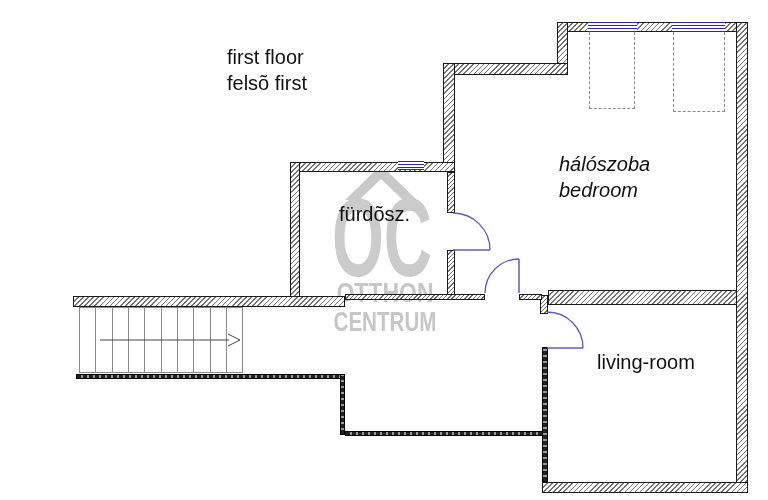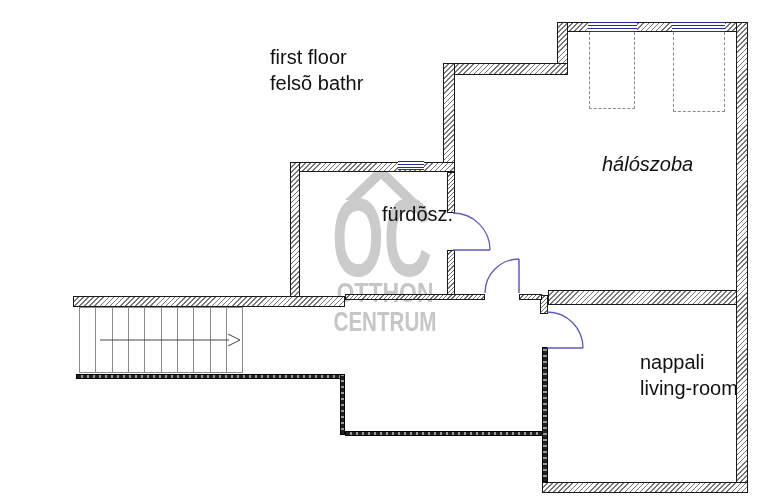"first floor" .label div { margin-left: 43px -> none }
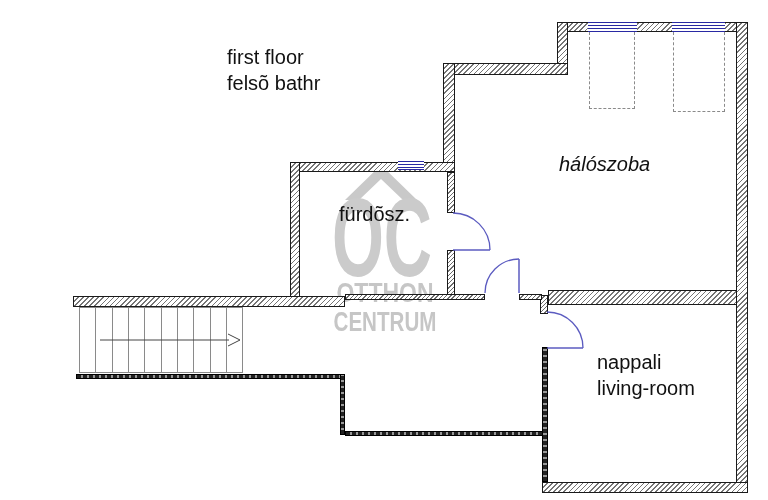"felsõ bathr" div { text: bathr -> first }
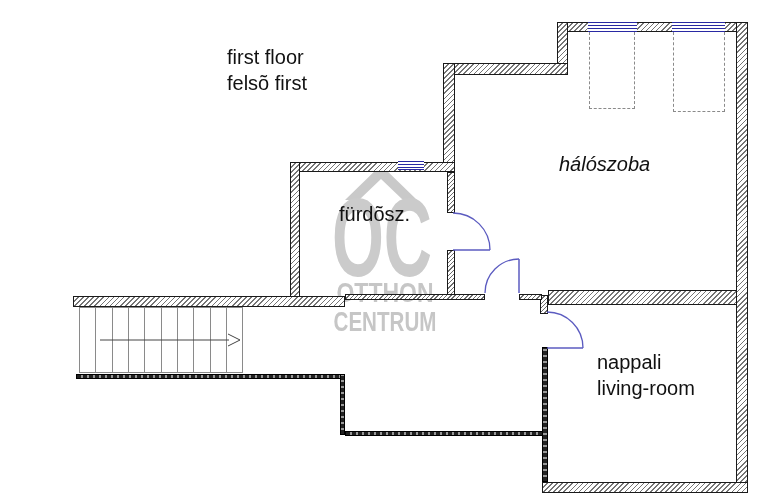"bedroom" div { html: none -> <div>bedroom</div> }
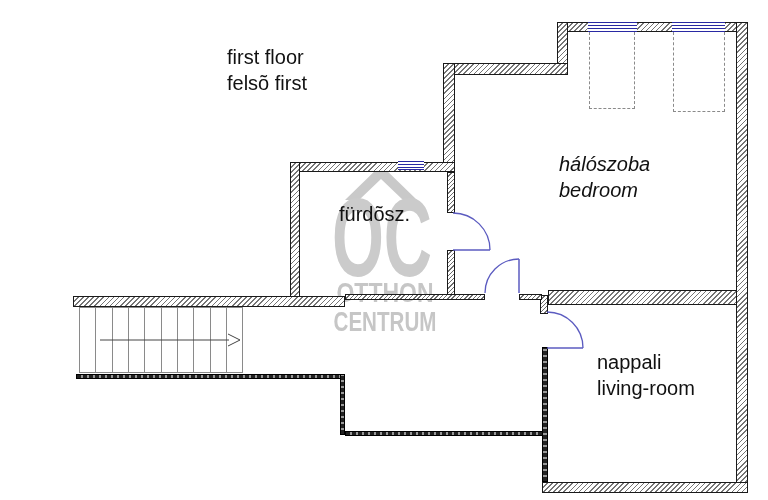"nappali" div { html: <div>nappali</div> -> none }
